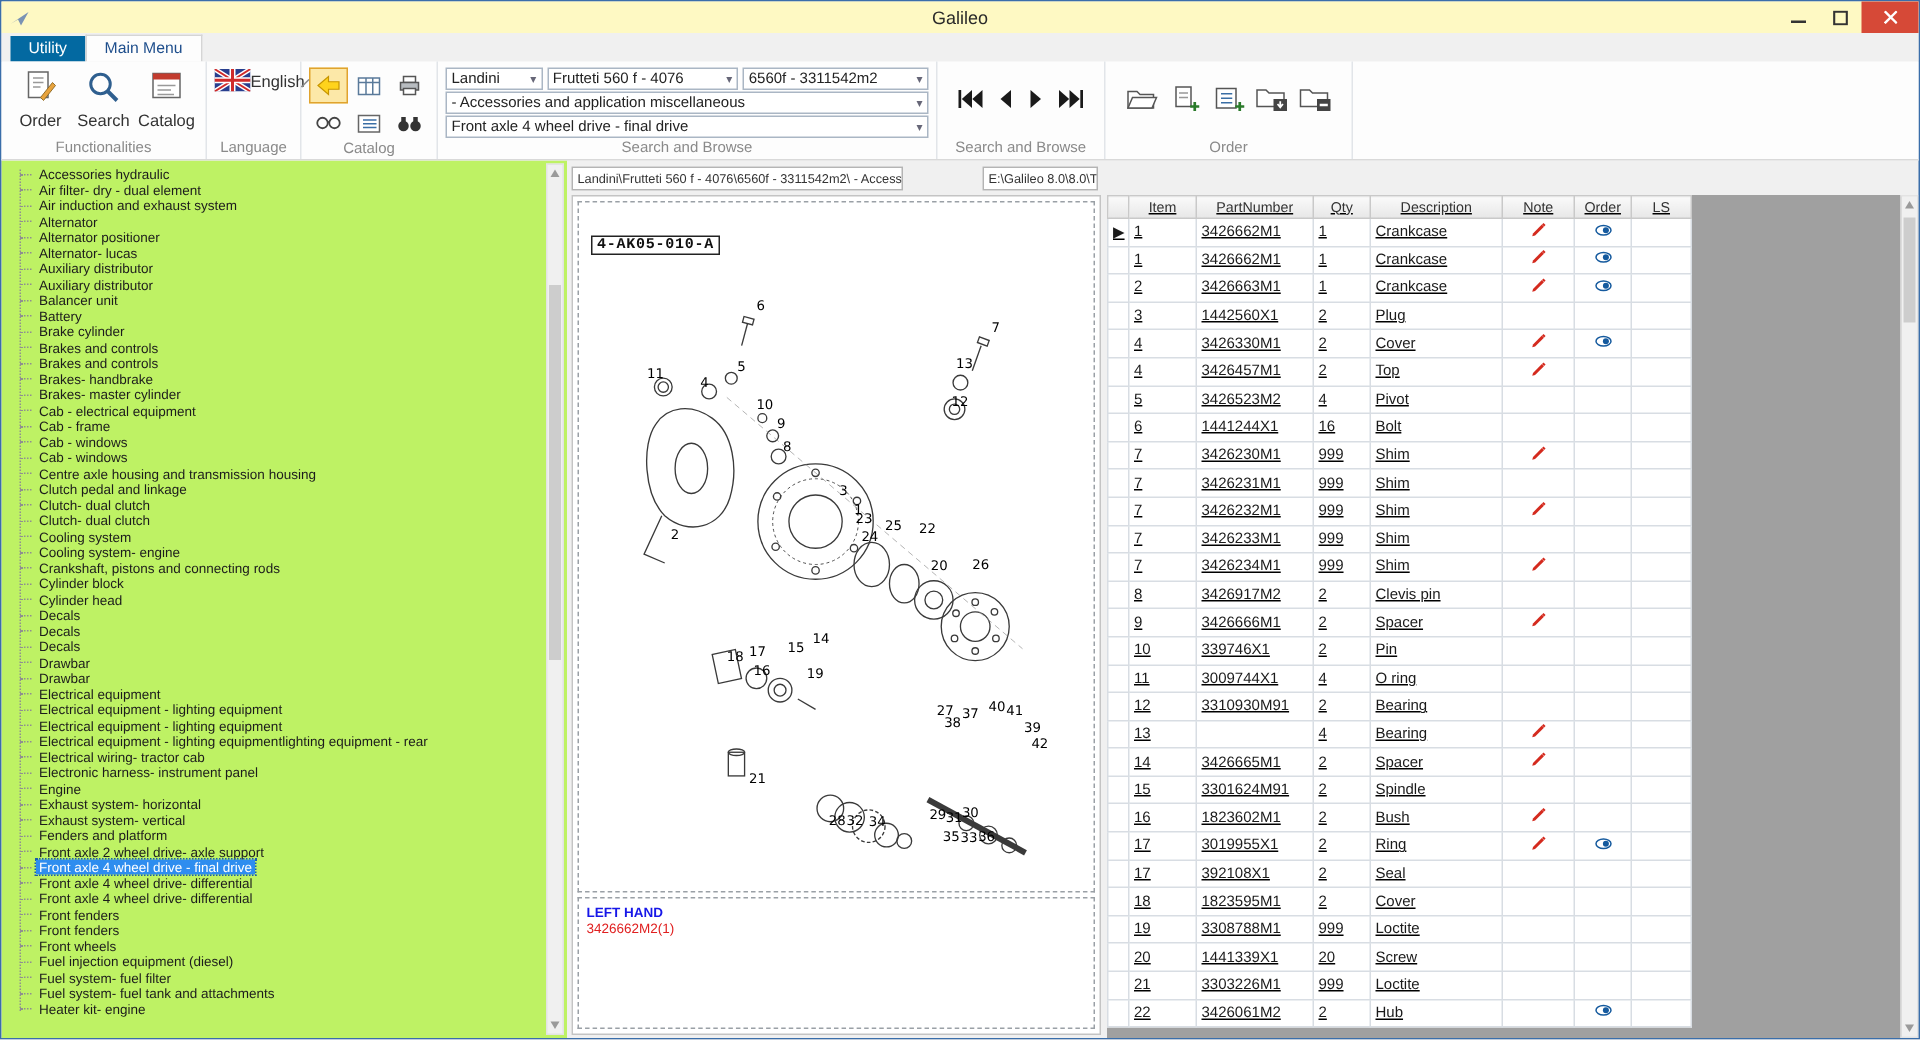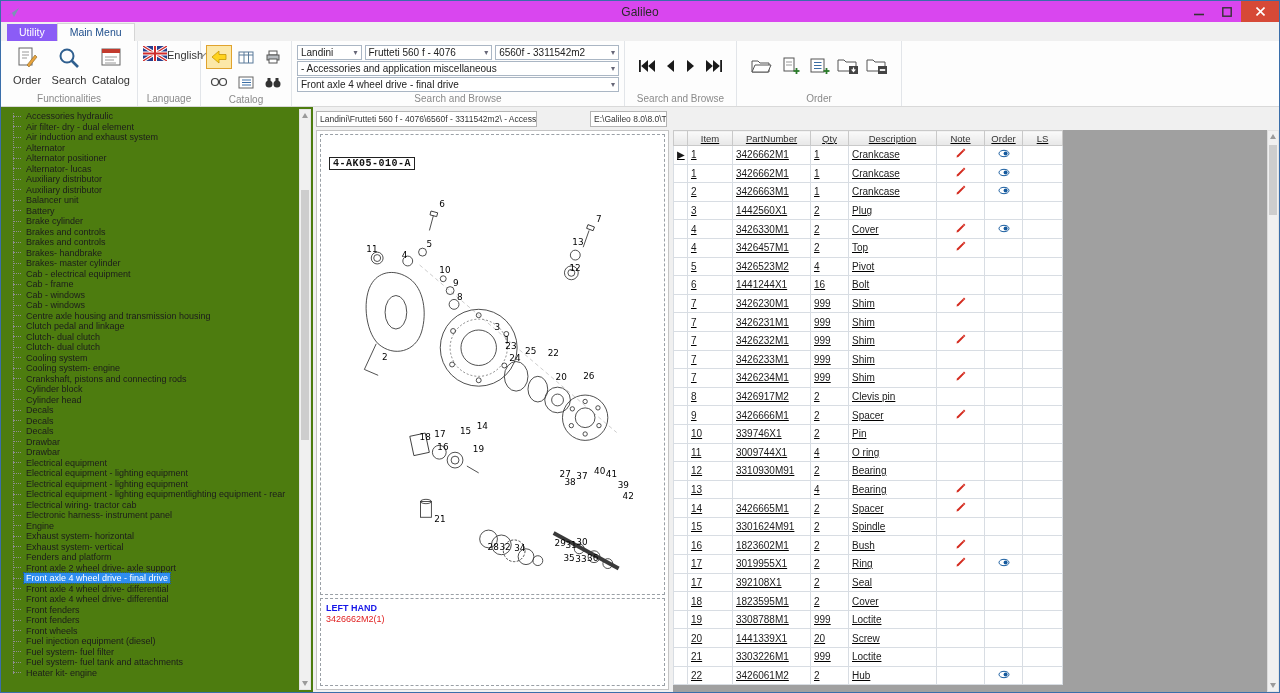"Galileo" .titlebar { background: #d946ef -> #fef9c3 }
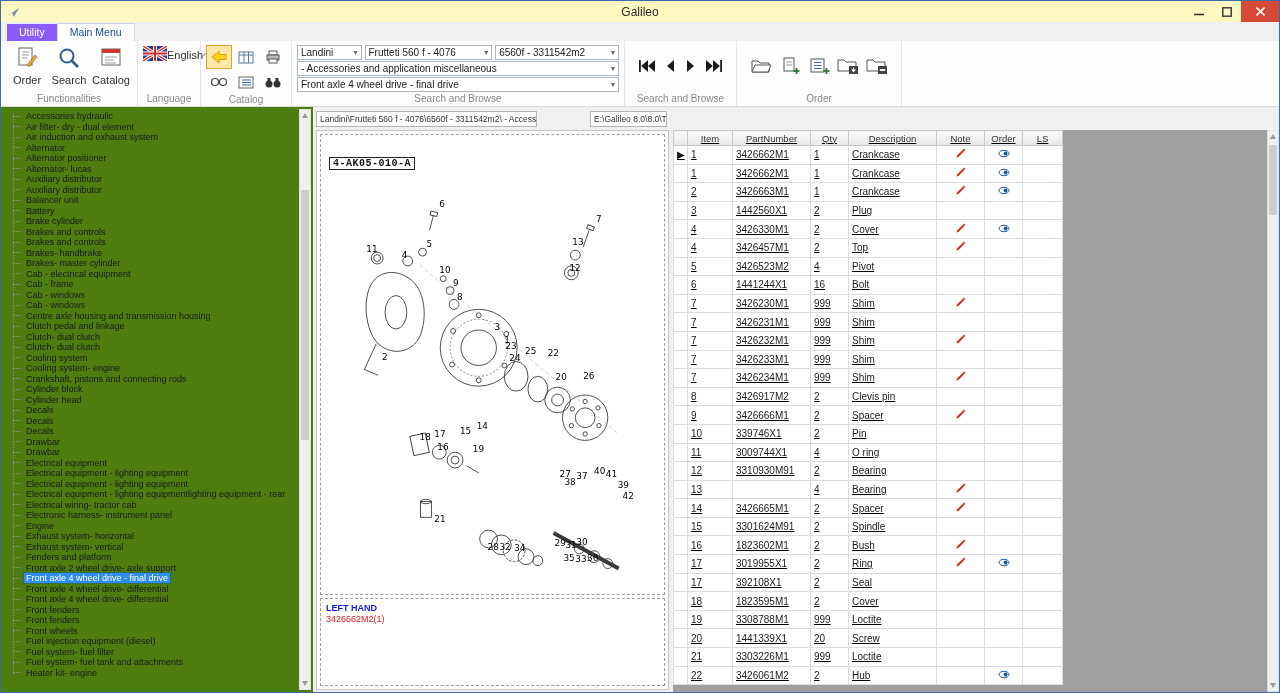"Utility" .tab.utility { background: #8b5cf6 -> #0369a1 }
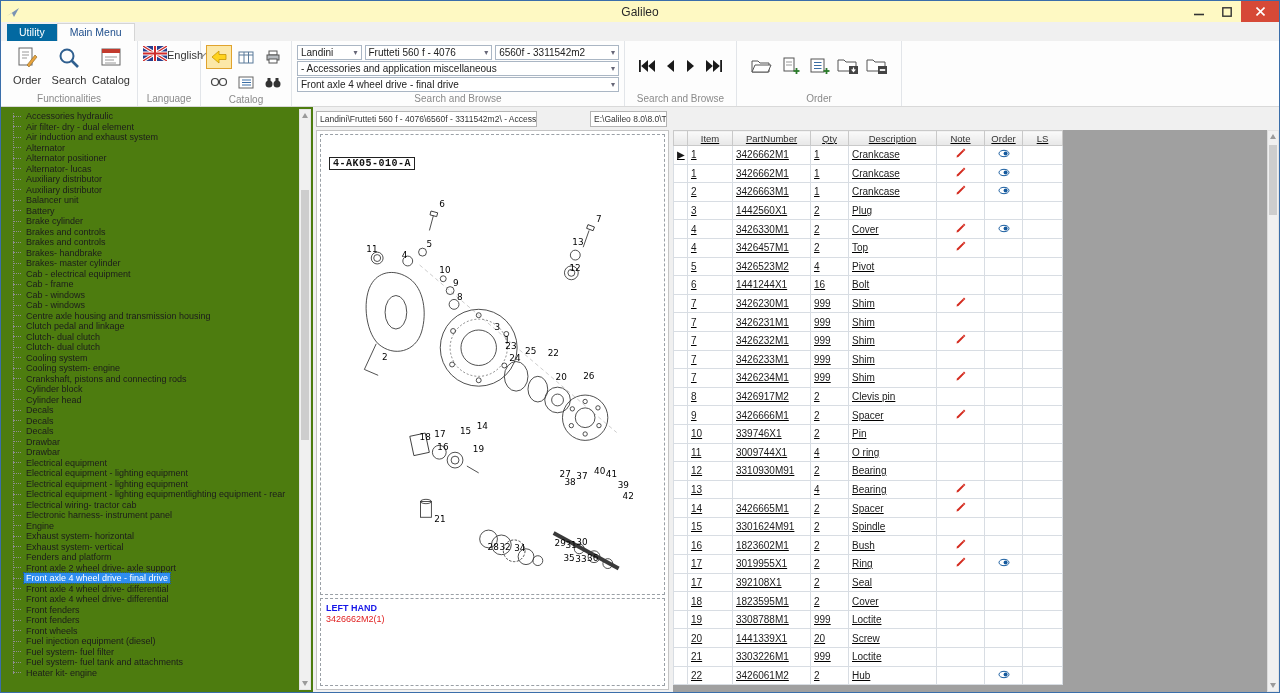"Accessories hydraulic" .sidebar { background: #4d7c0f -> #bef264; width: 312px -> 377px }
